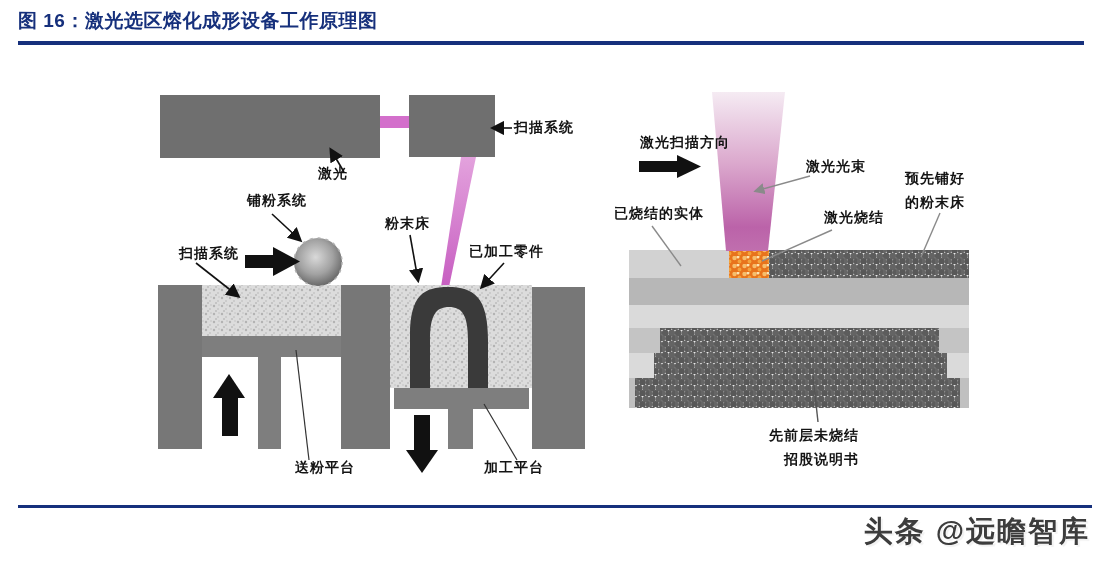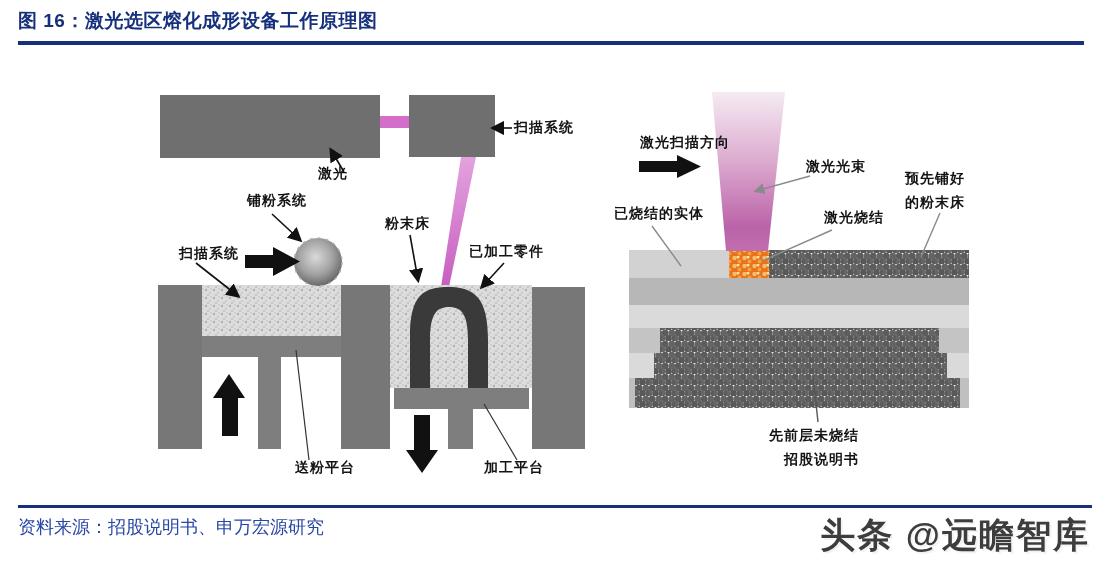"资料来源：招股说明书、申万宏源研究" div.source { html: <div>资料来源：招股说明书、申万宏源研究</div> -> none }
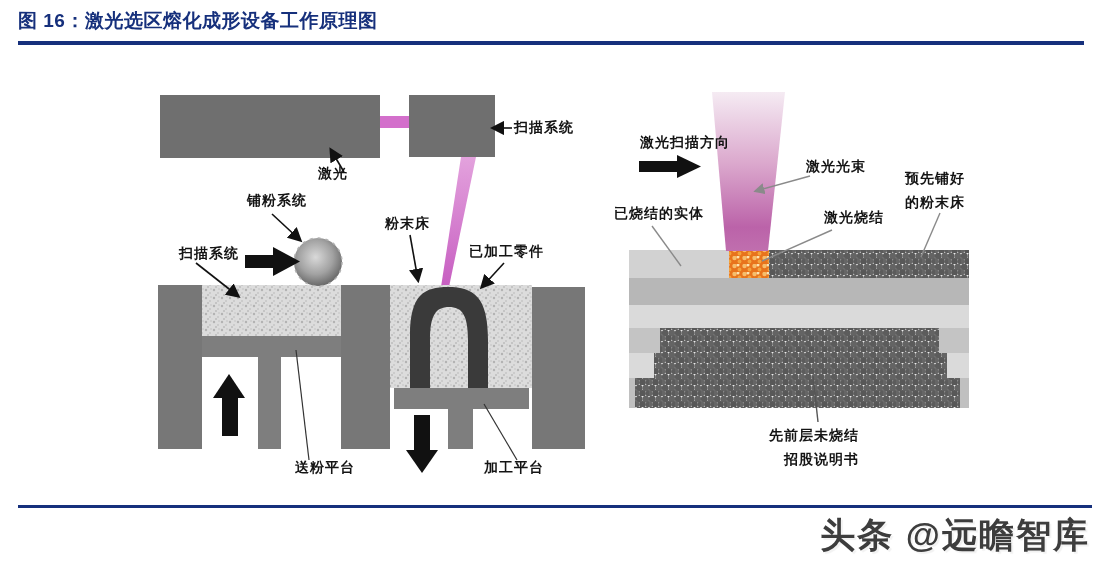"头条 @远瞻智库" .watermark { font-size: 35px -> 29px }
